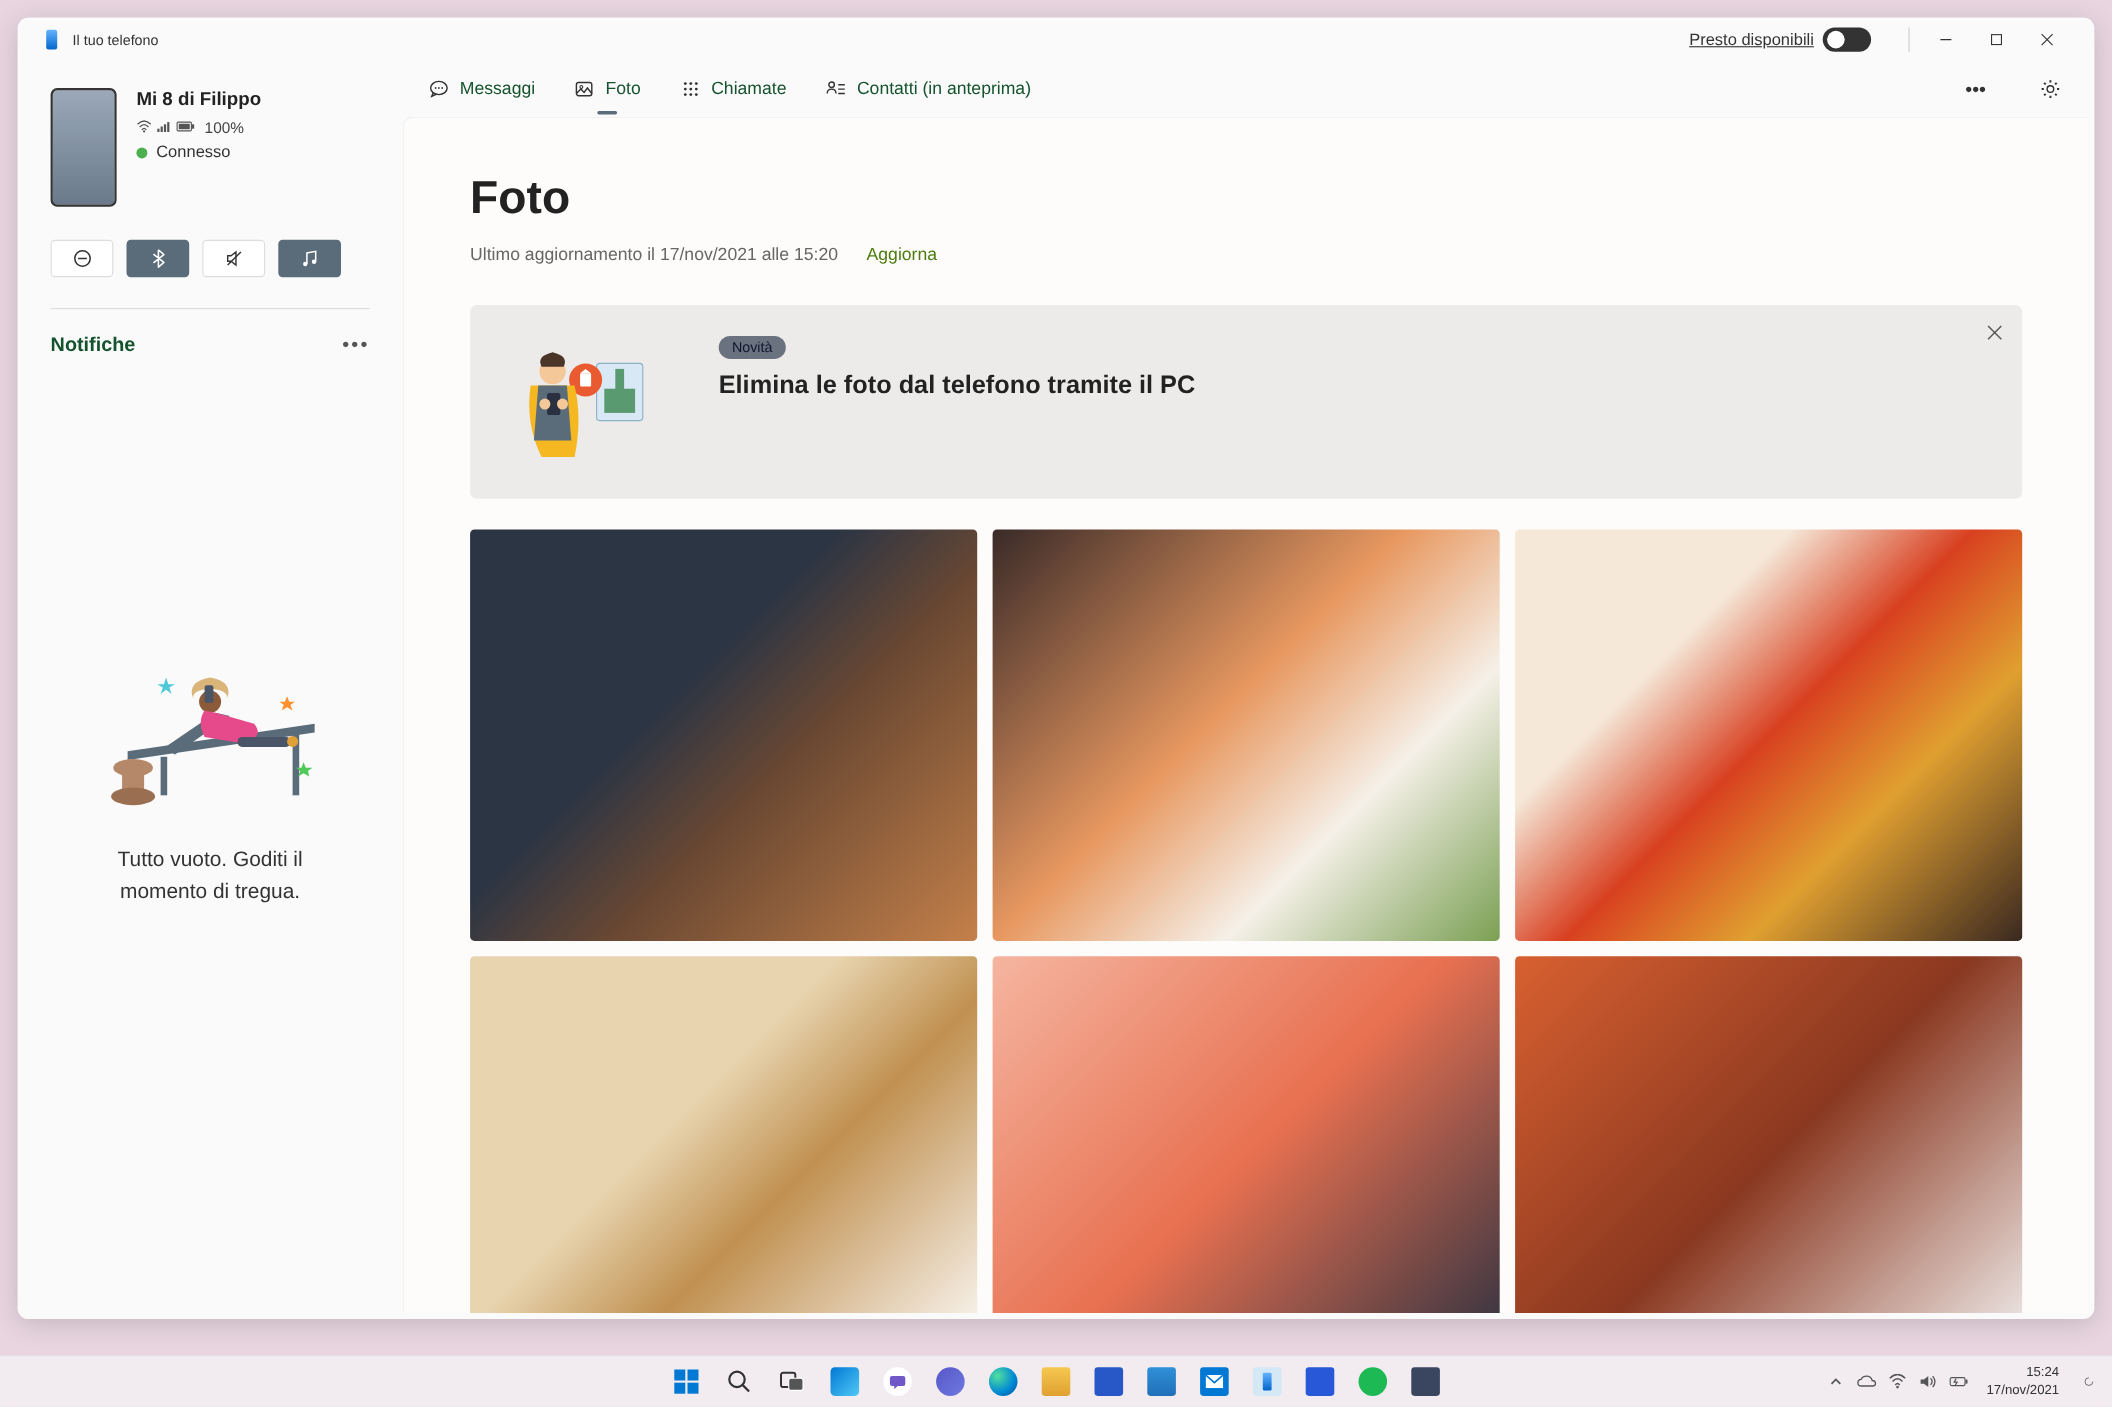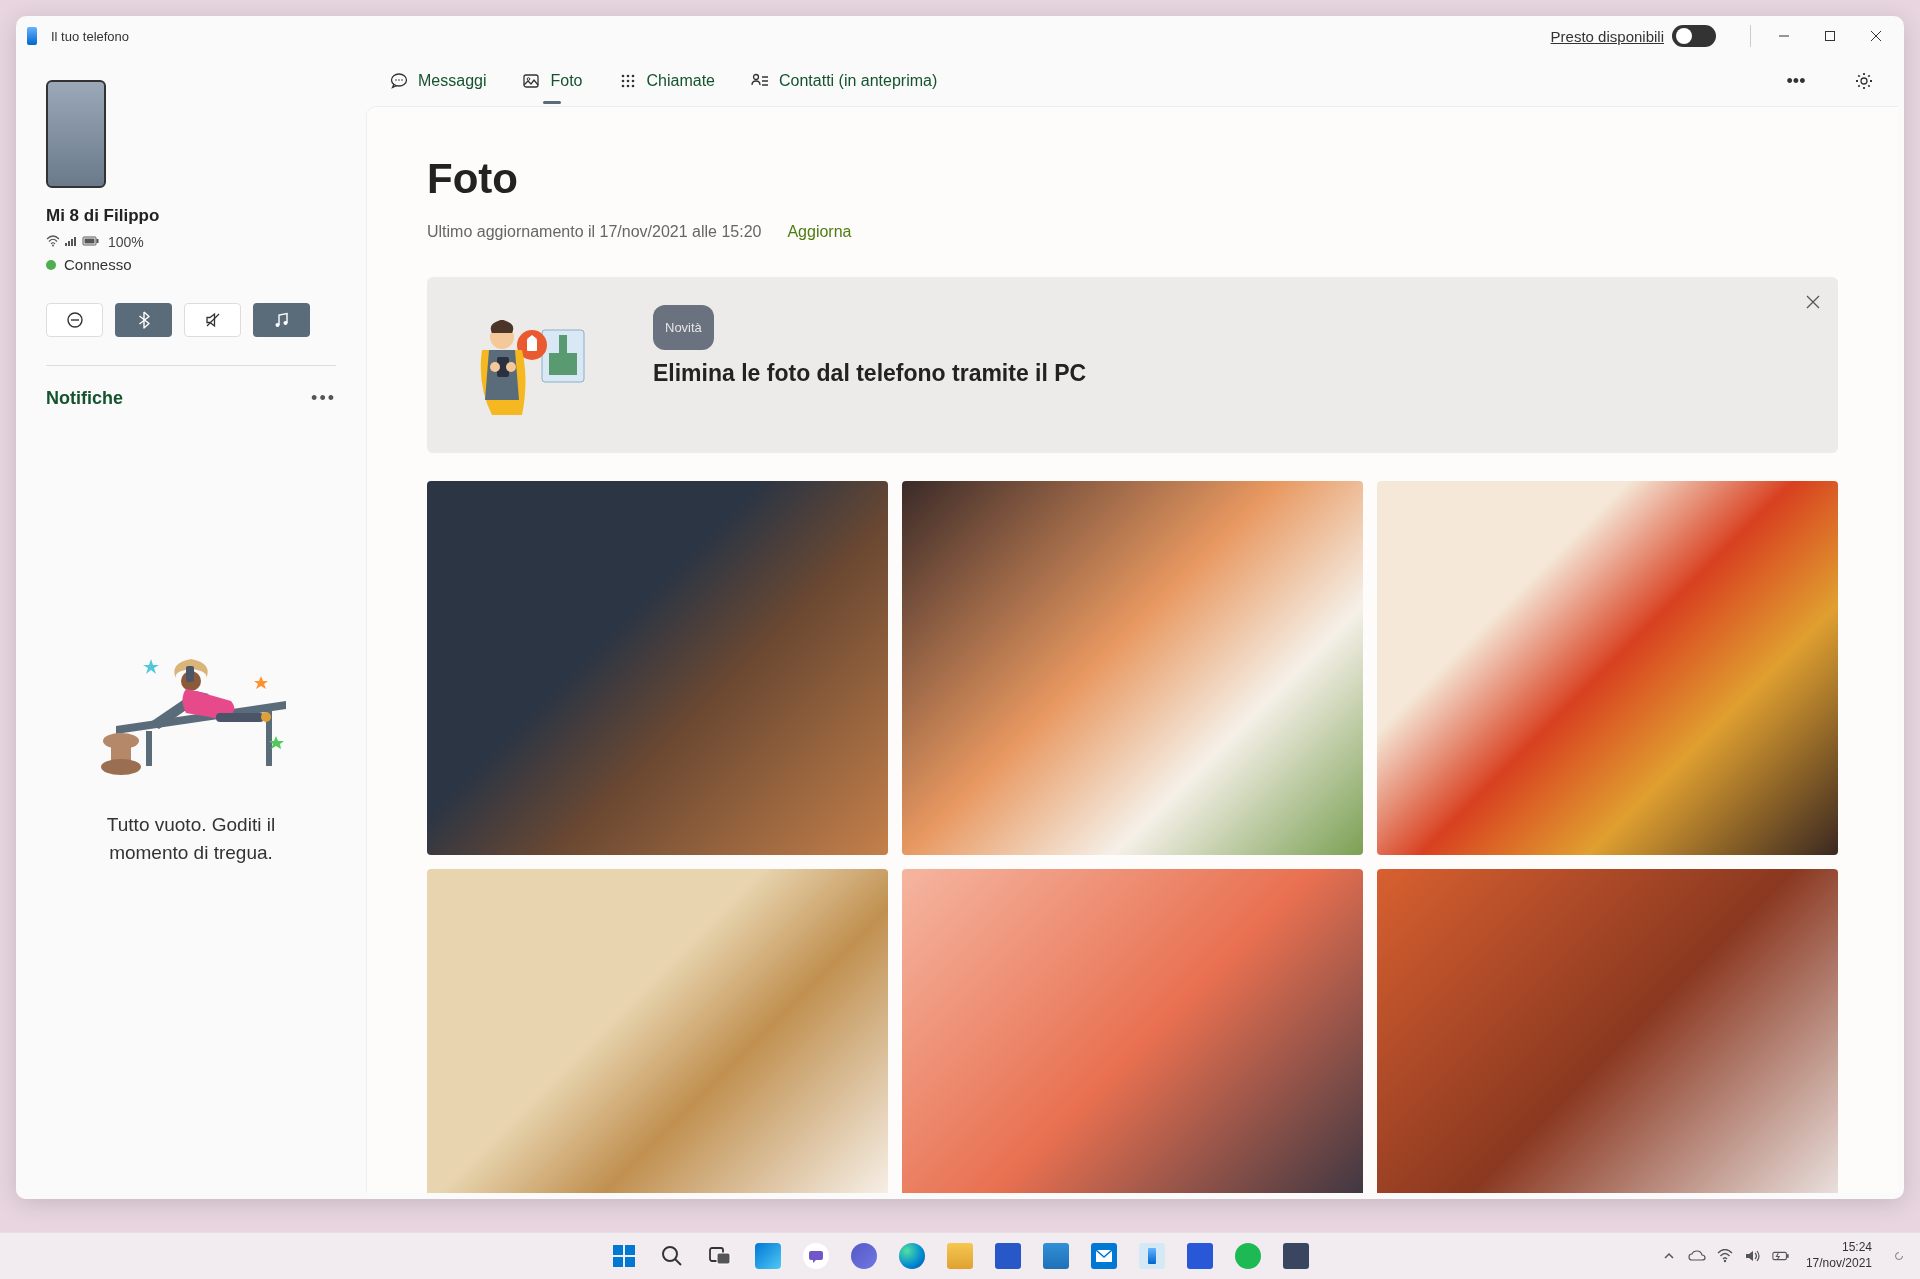"Il tuo telefono" .titlebar { padding: 0 5px -> 0 20px }
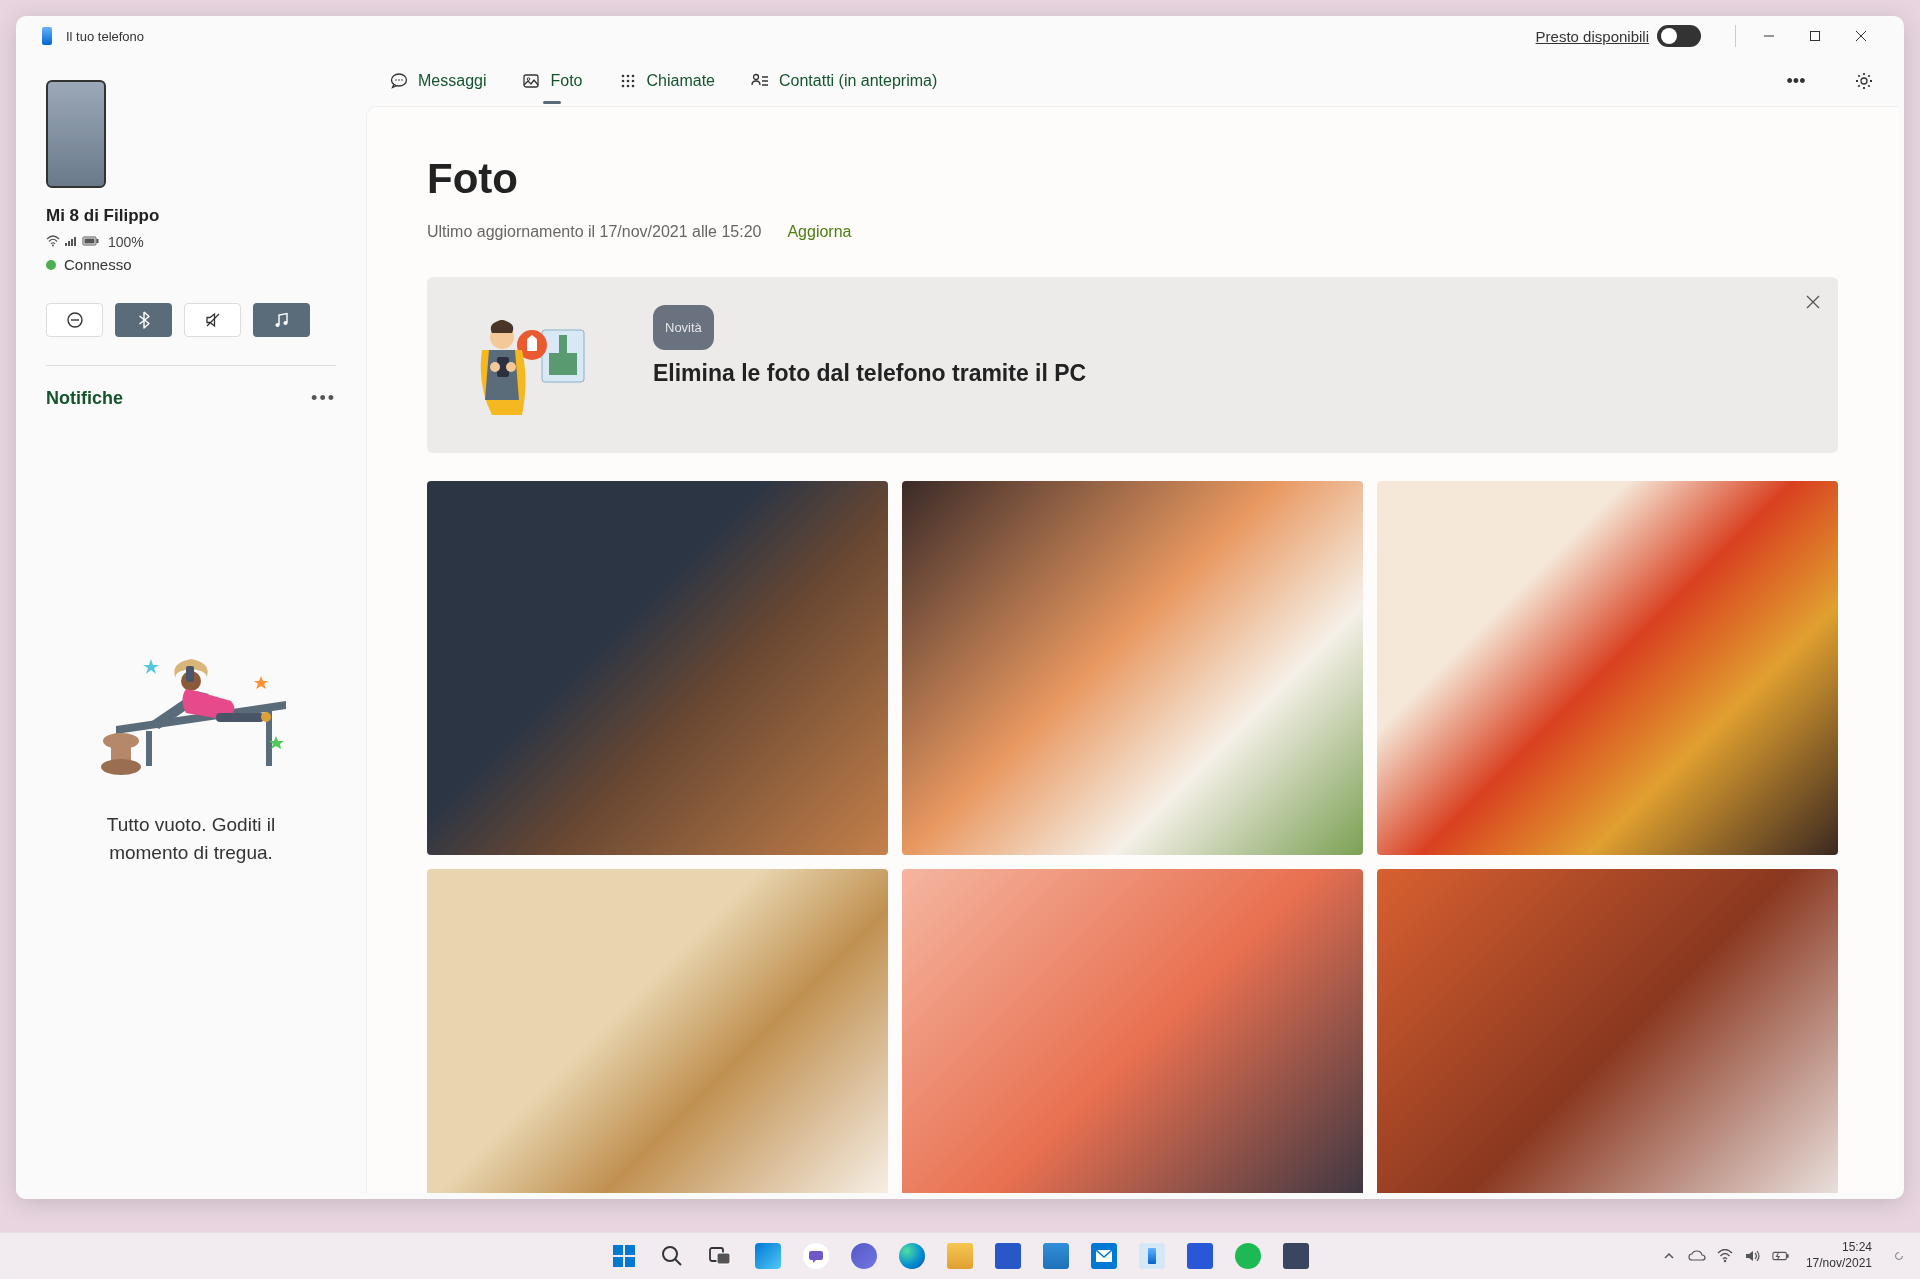"Mi 8 di Filippo" .device-section { flex-direction: column -> none }
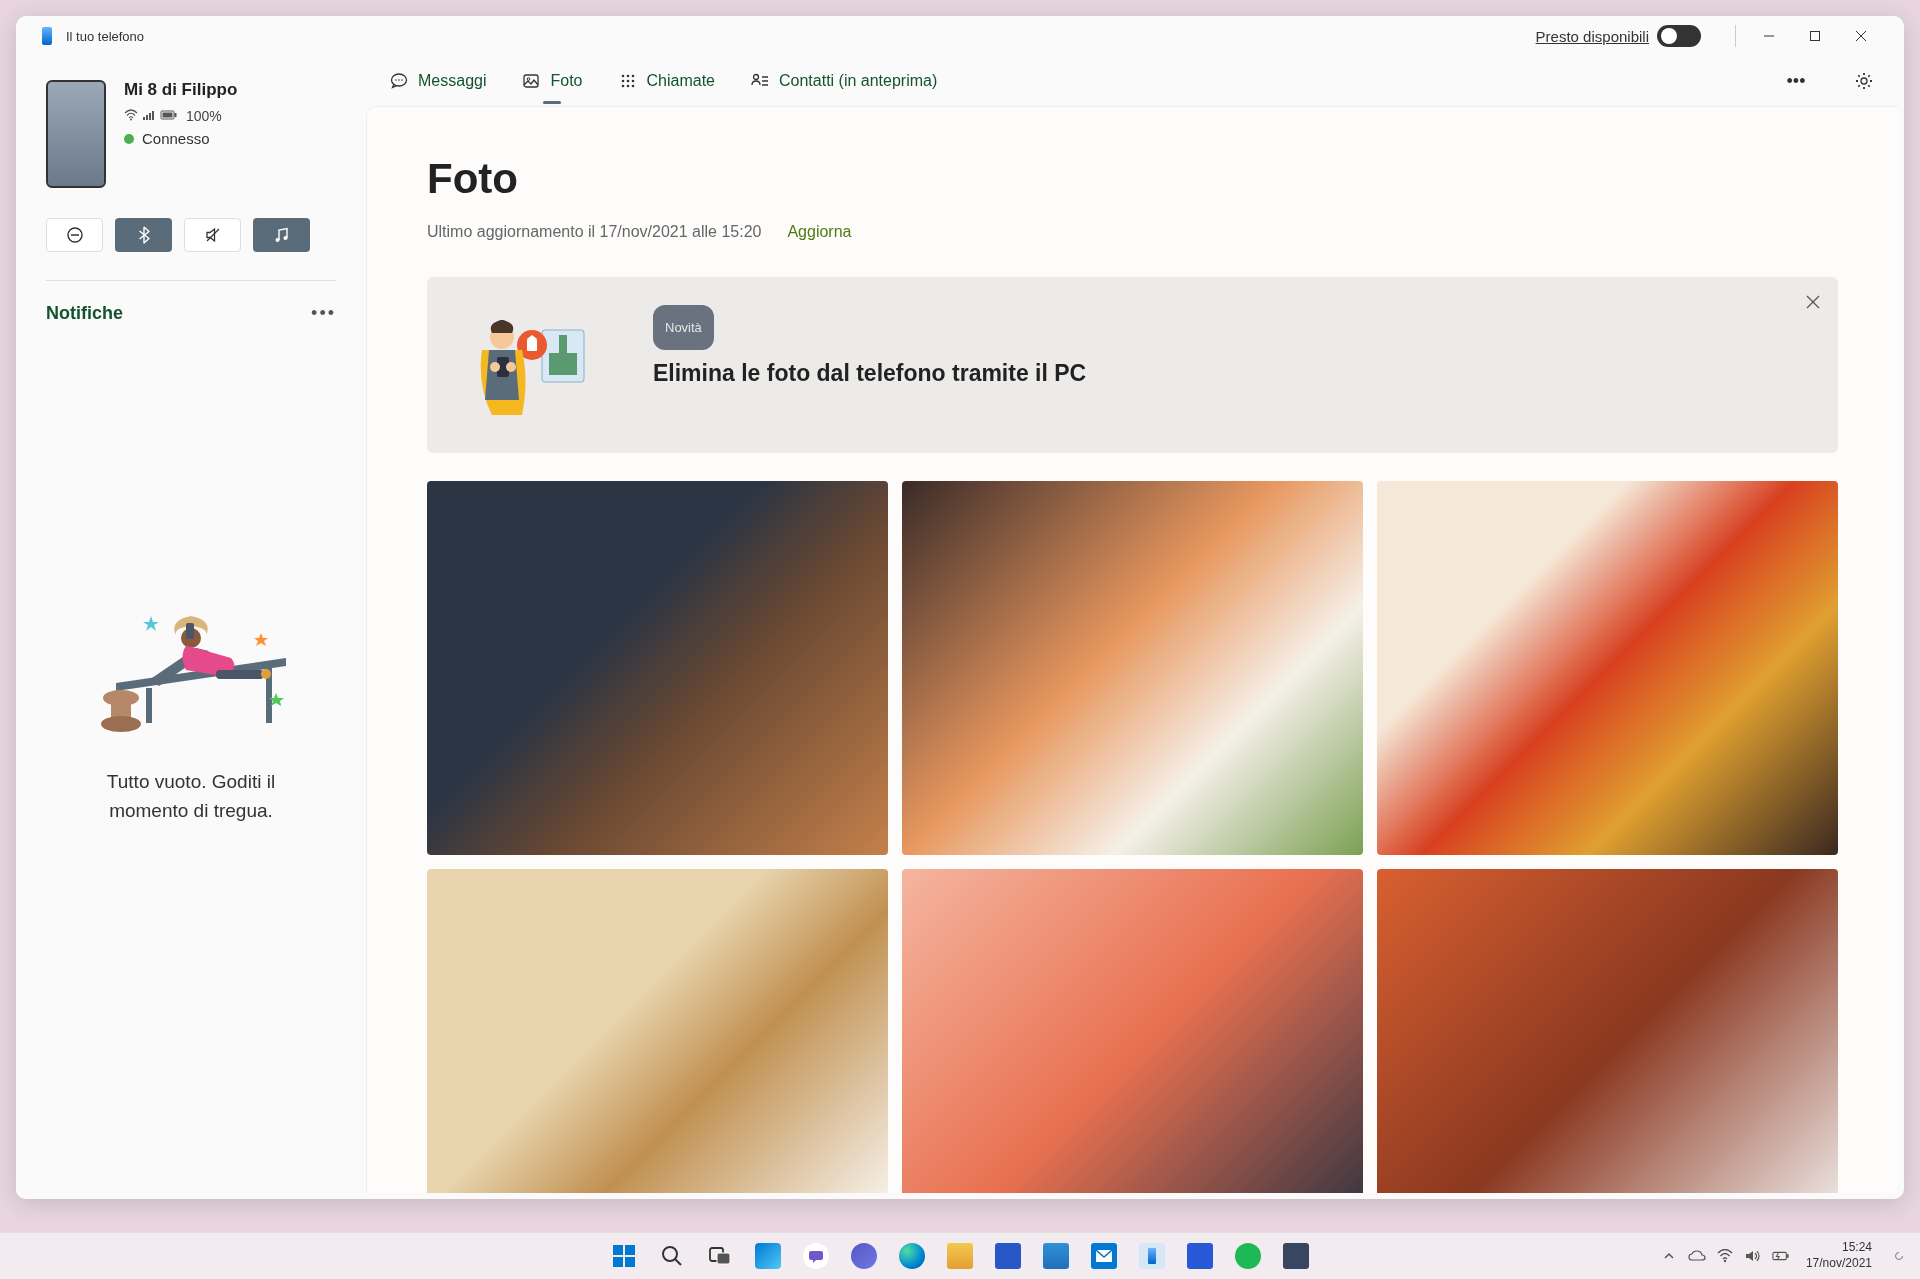"Novità" .info-badge { color: #e5e5e5 -> #0f172a; padding: 15px 12px -> 3px 12px }
